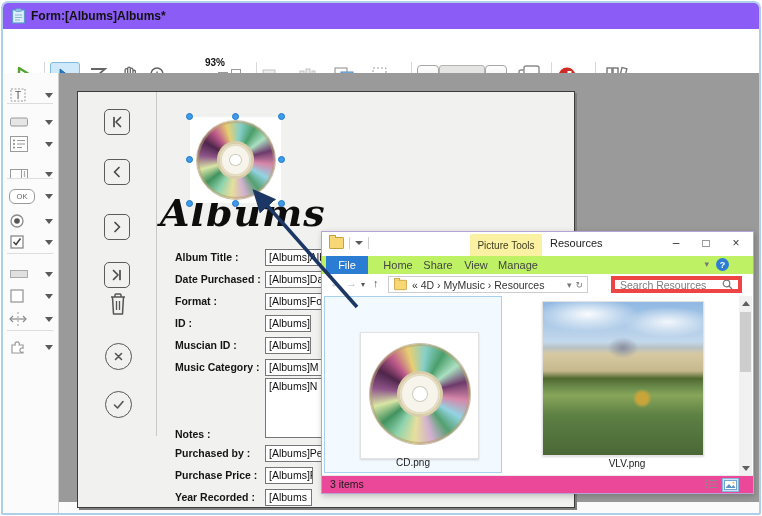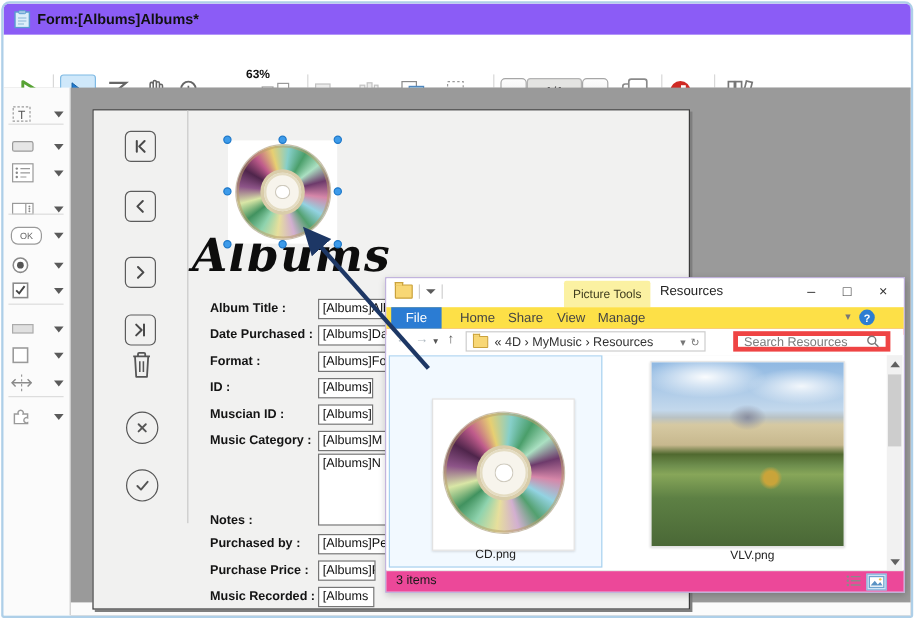"63%" div.zoom-label { text: 63% -> 93% }
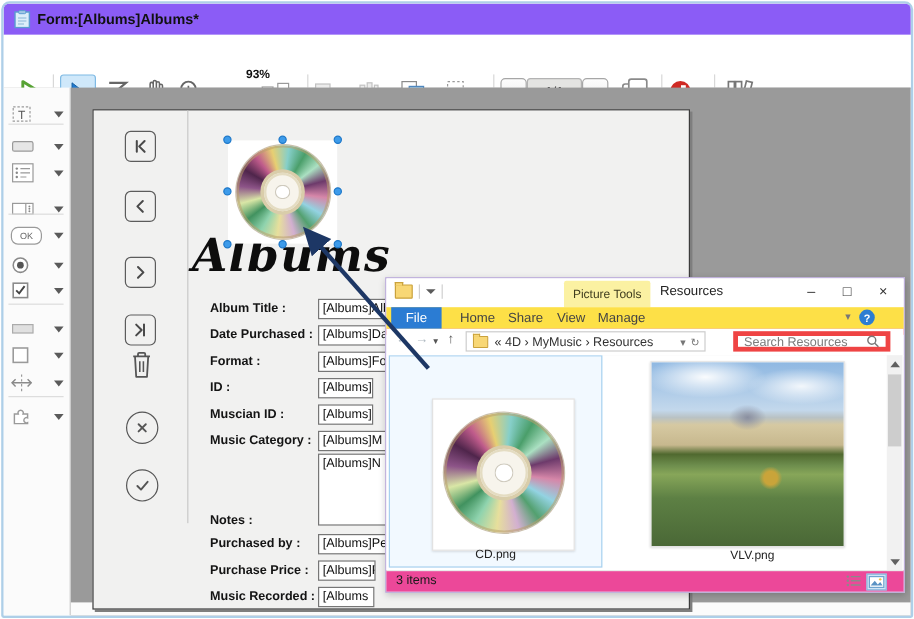"File" .ex-menubar { background: #fde047 -> #bef264 }
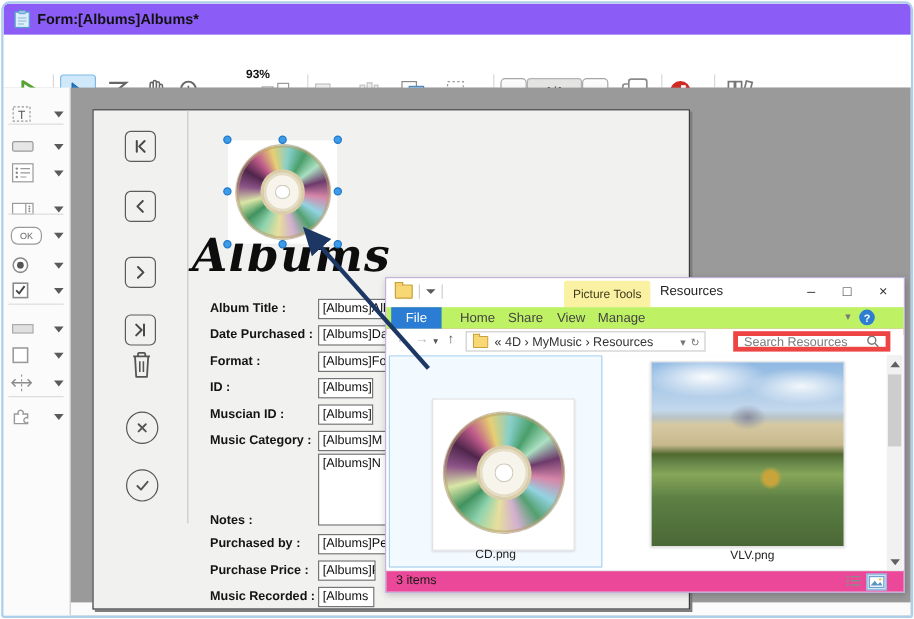"Music Recorded :" span.flabel { text: Music -> Year }
